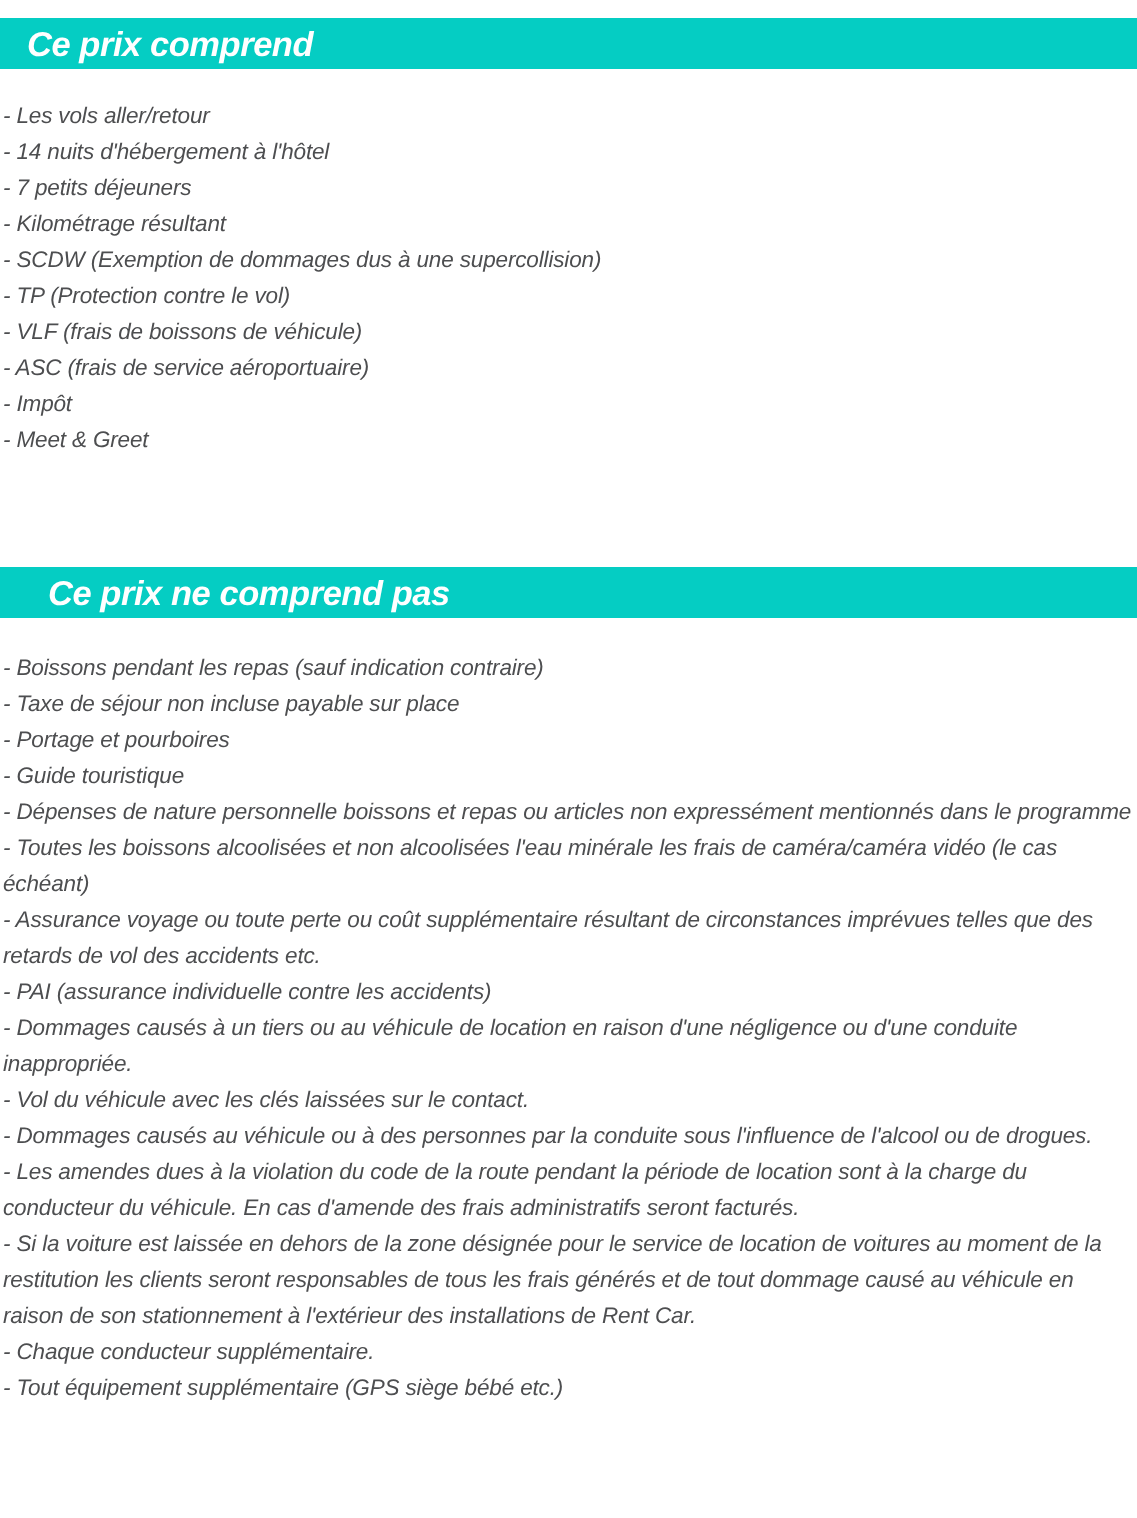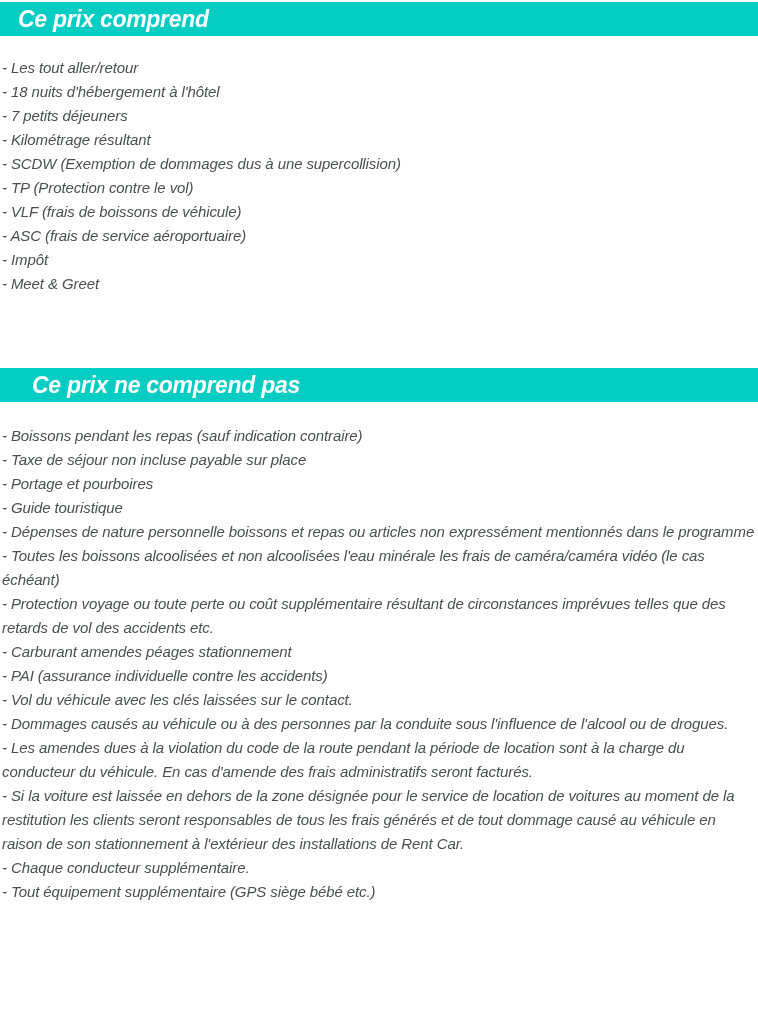"Ce prix comprend" #section-included .section-header { margin-top: 2px -> 12px }
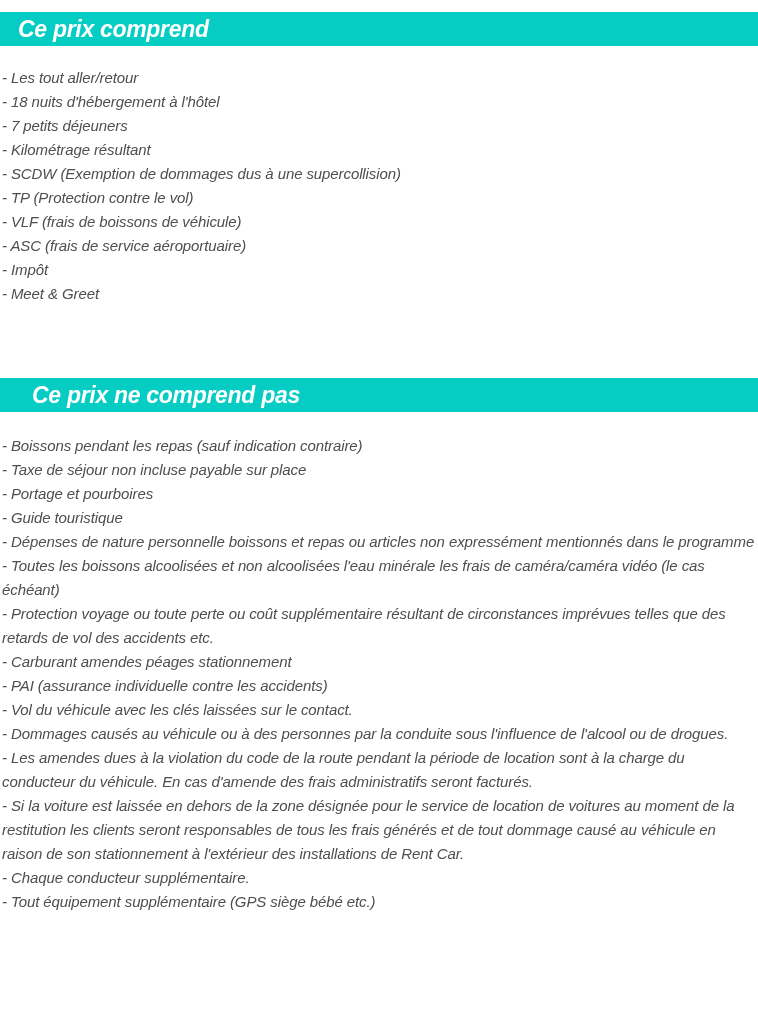"- Les tout aller/retour" p.list-item { text: tout -> vols }
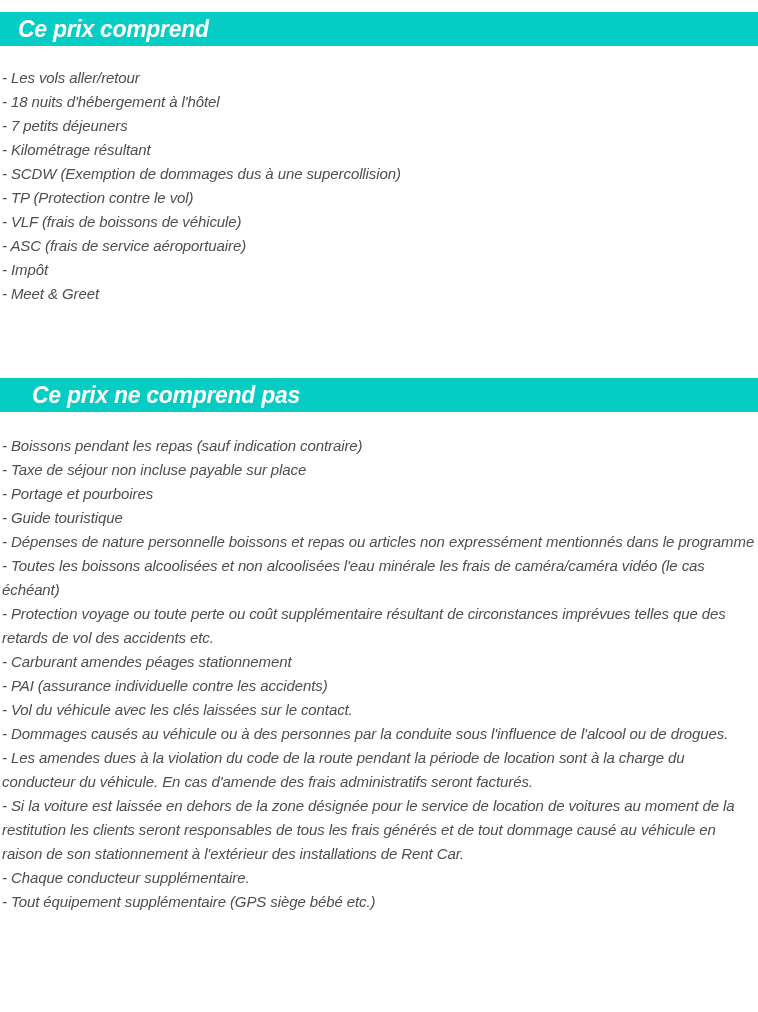"- 18 nuits d'hébergement à" p.list-item { text: 18 -> 14 }
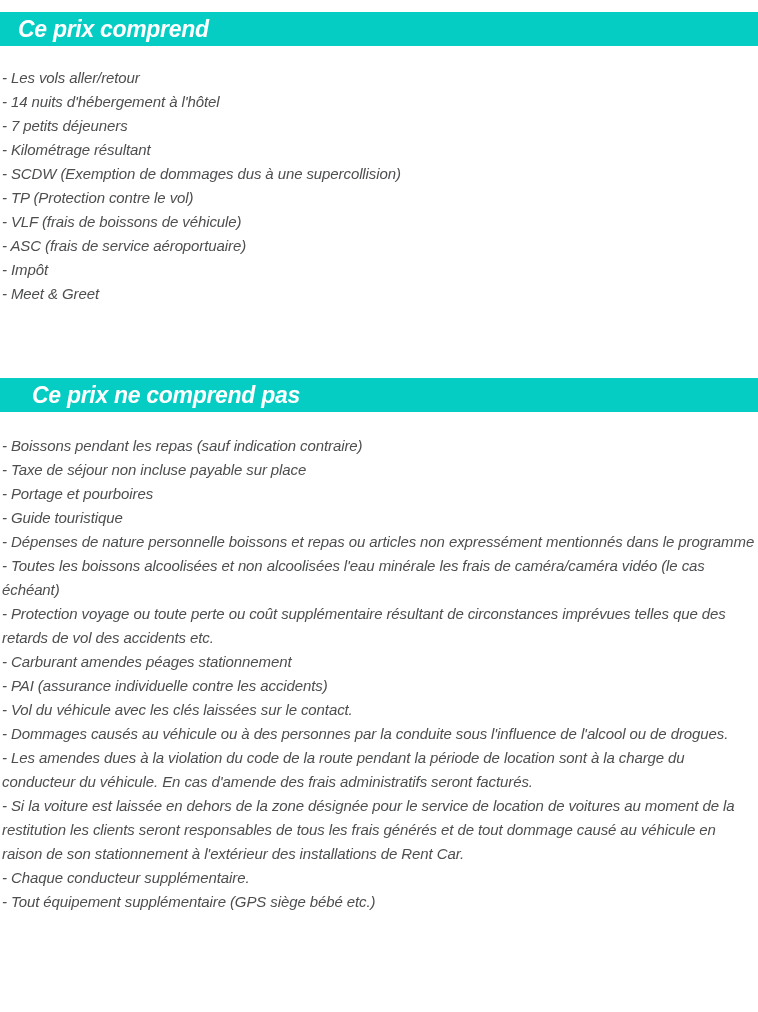"- Protection voyage ou toute" p.list-item { text: Protection -> Assurance }
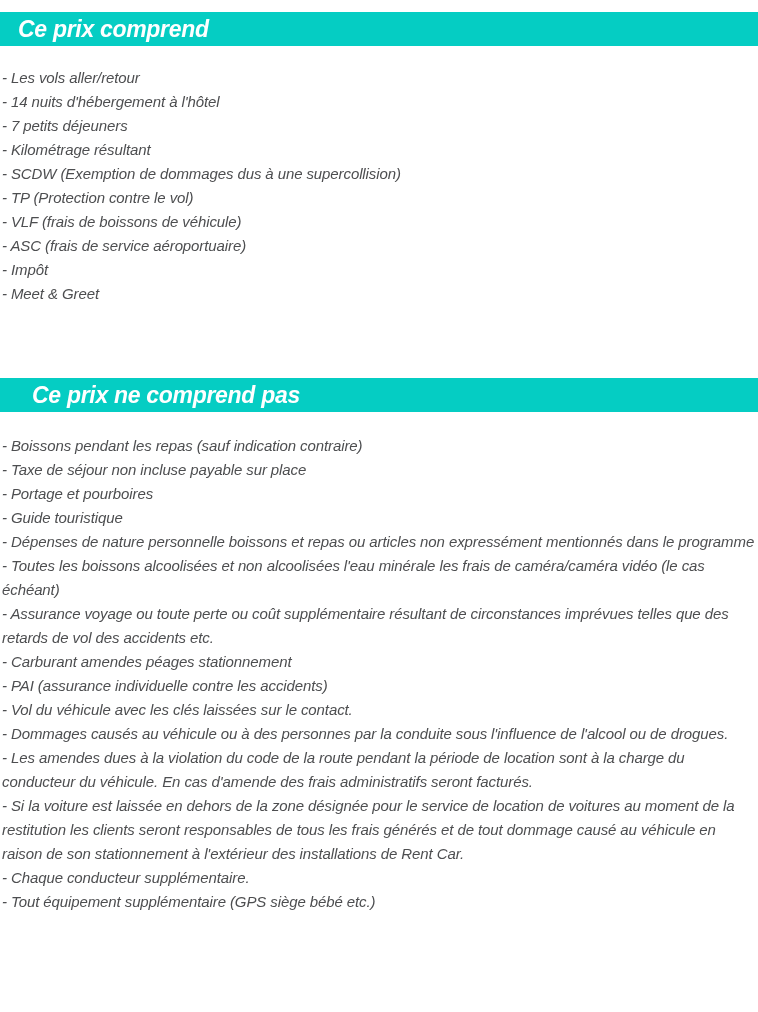"- Carburant amendes péages stationnement" p.list-item { html: <p>- Carburant amendes péages stationnement</p> -> none }
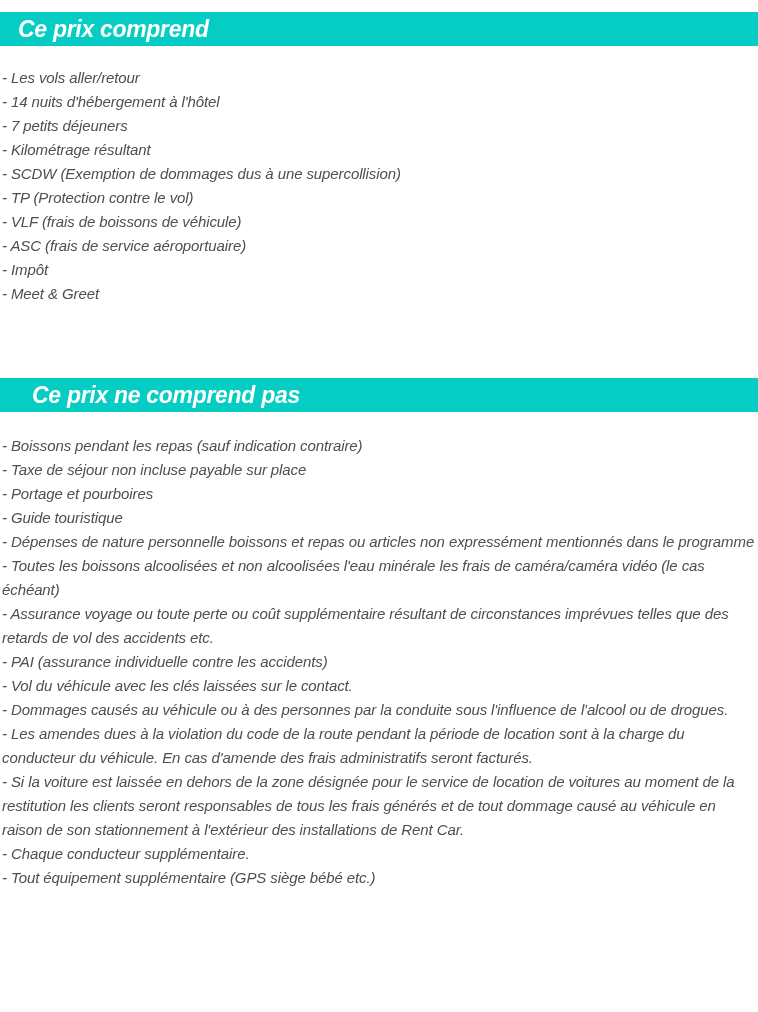"- Dommages causés à un" p.list-item { html: none -> <p>- Dommages causés à un tiers ou au véhicule de location en raison d'une négligence ou d'une conduite inappropriée.</p> }
